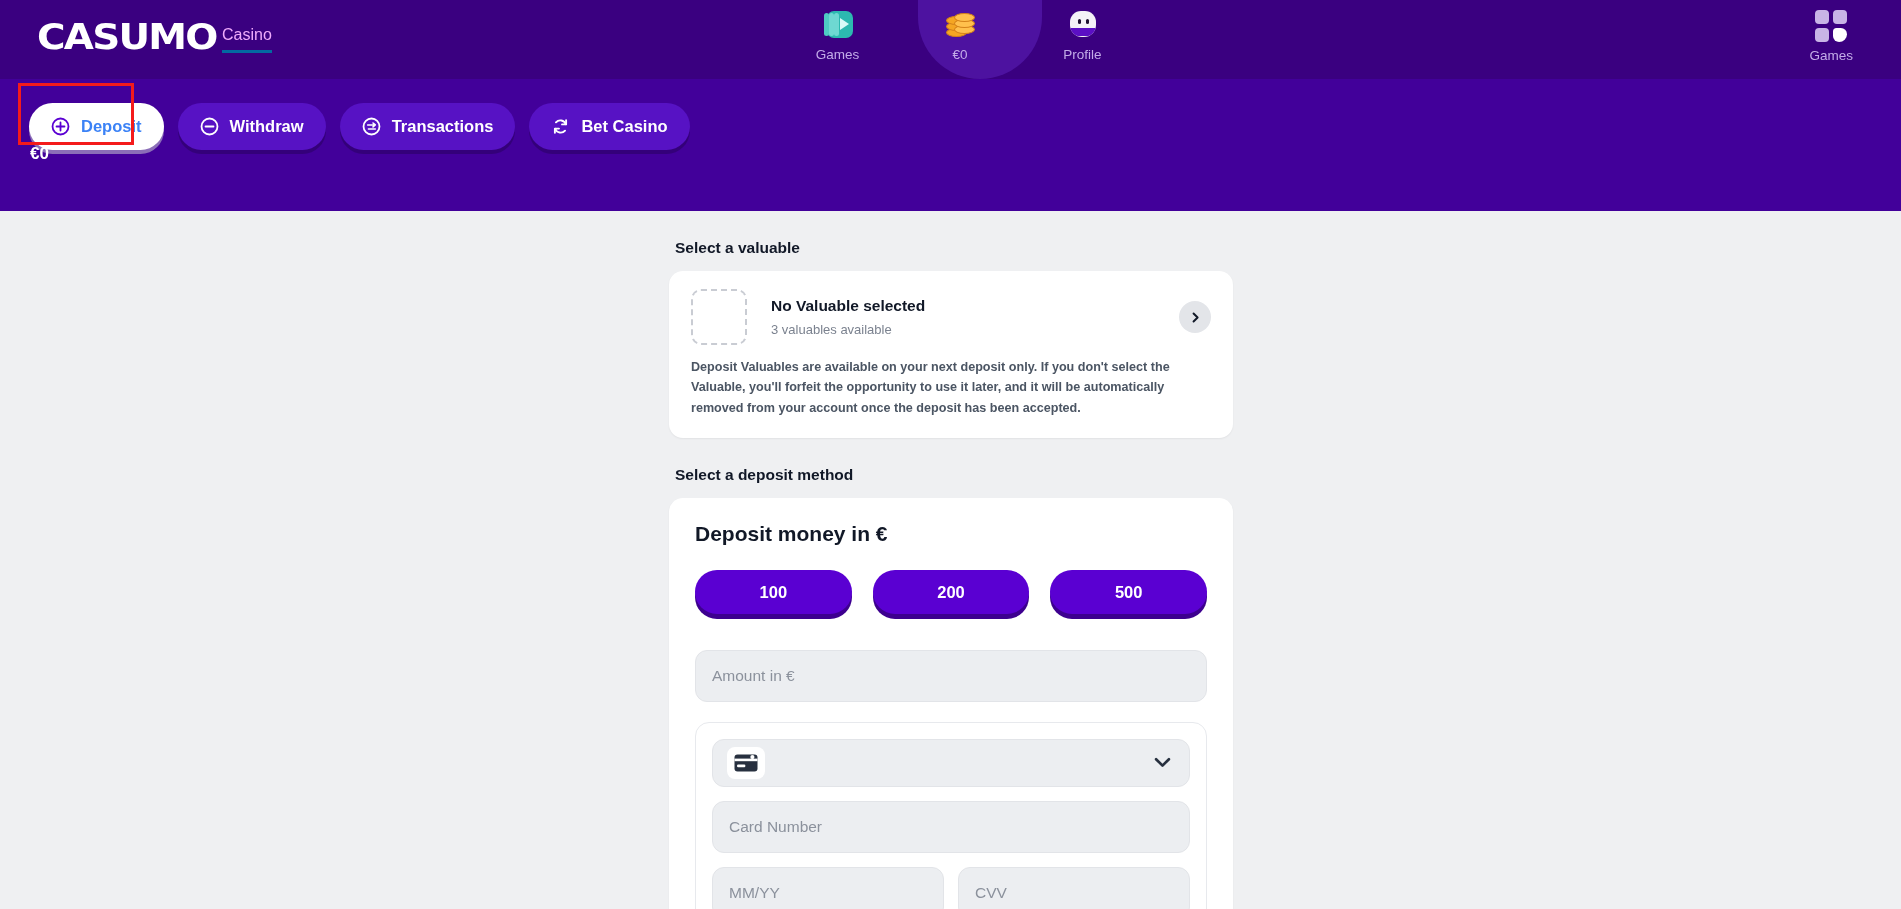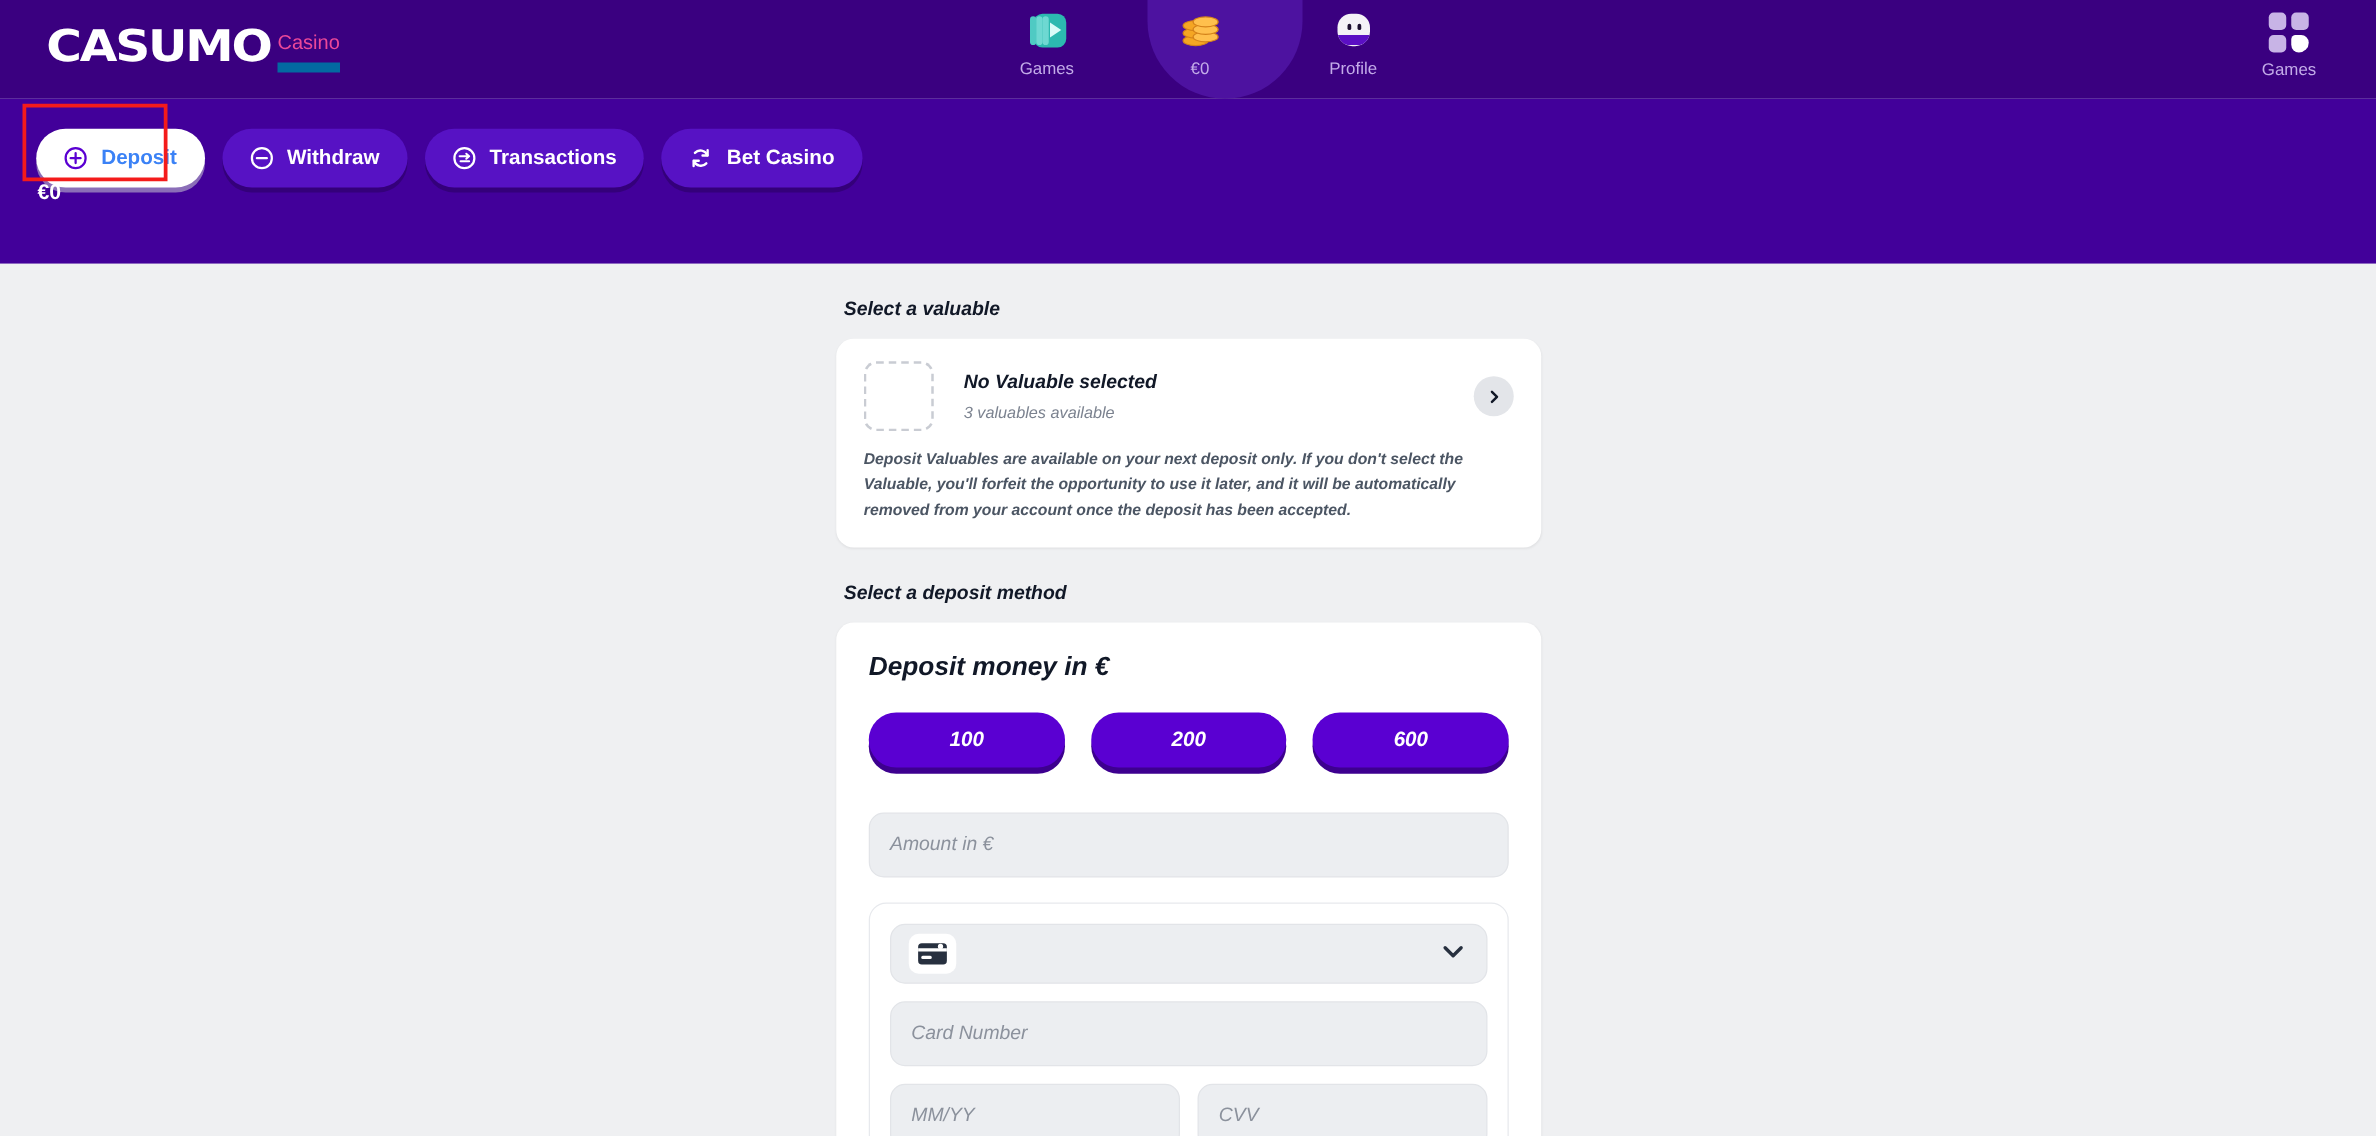"Casino" .nav-casino { border-bottom: 8px solid #0369a1 -> 3px solid #0369a1; color: #ec4899 -> #f0abfc }
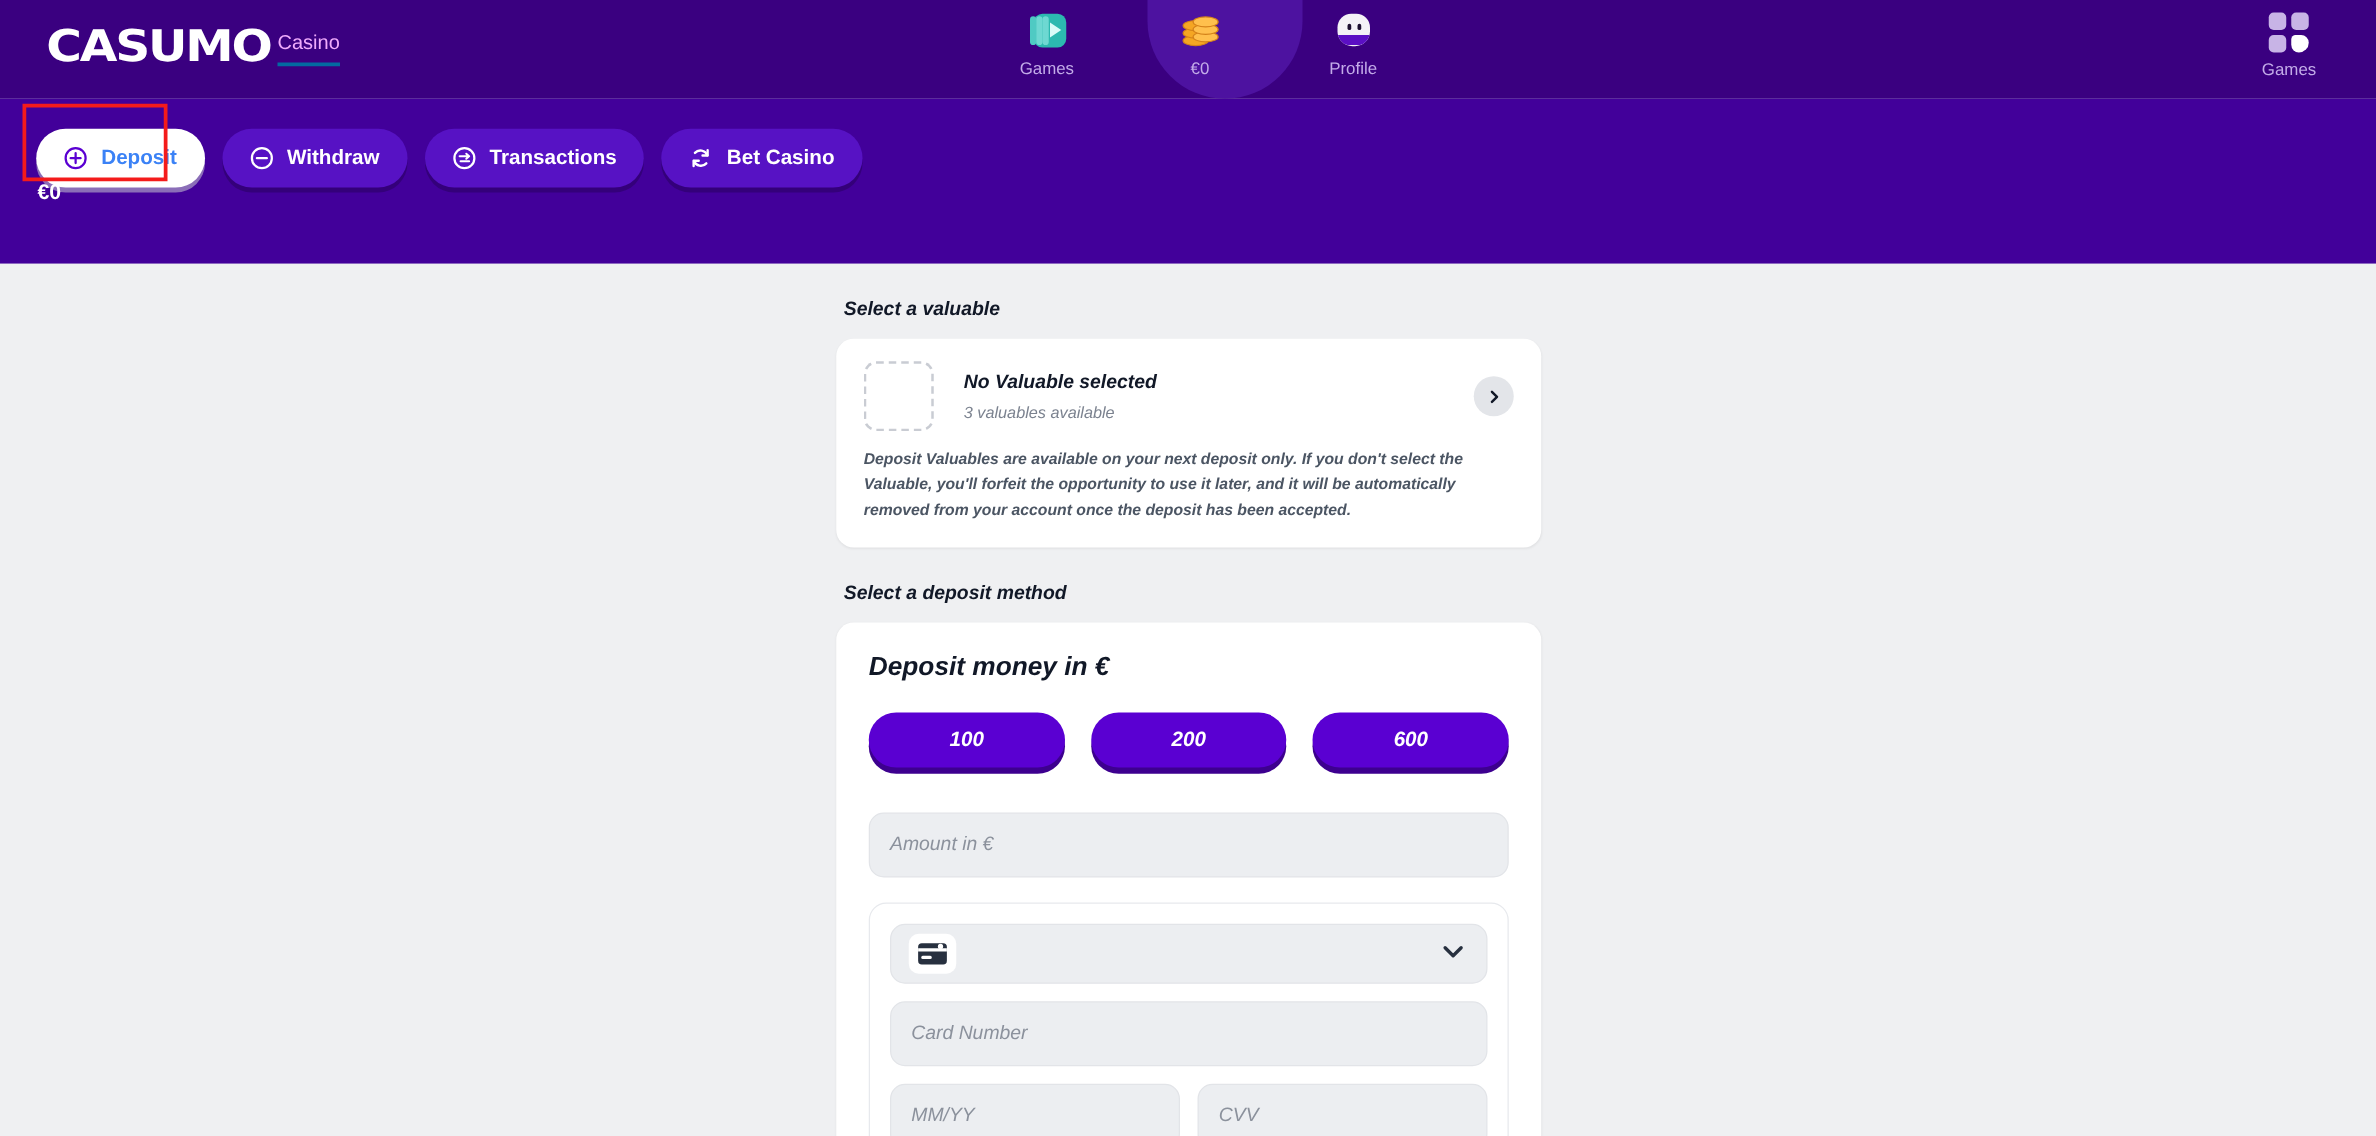"Select a valuable" .main { font-style: italic -> none }
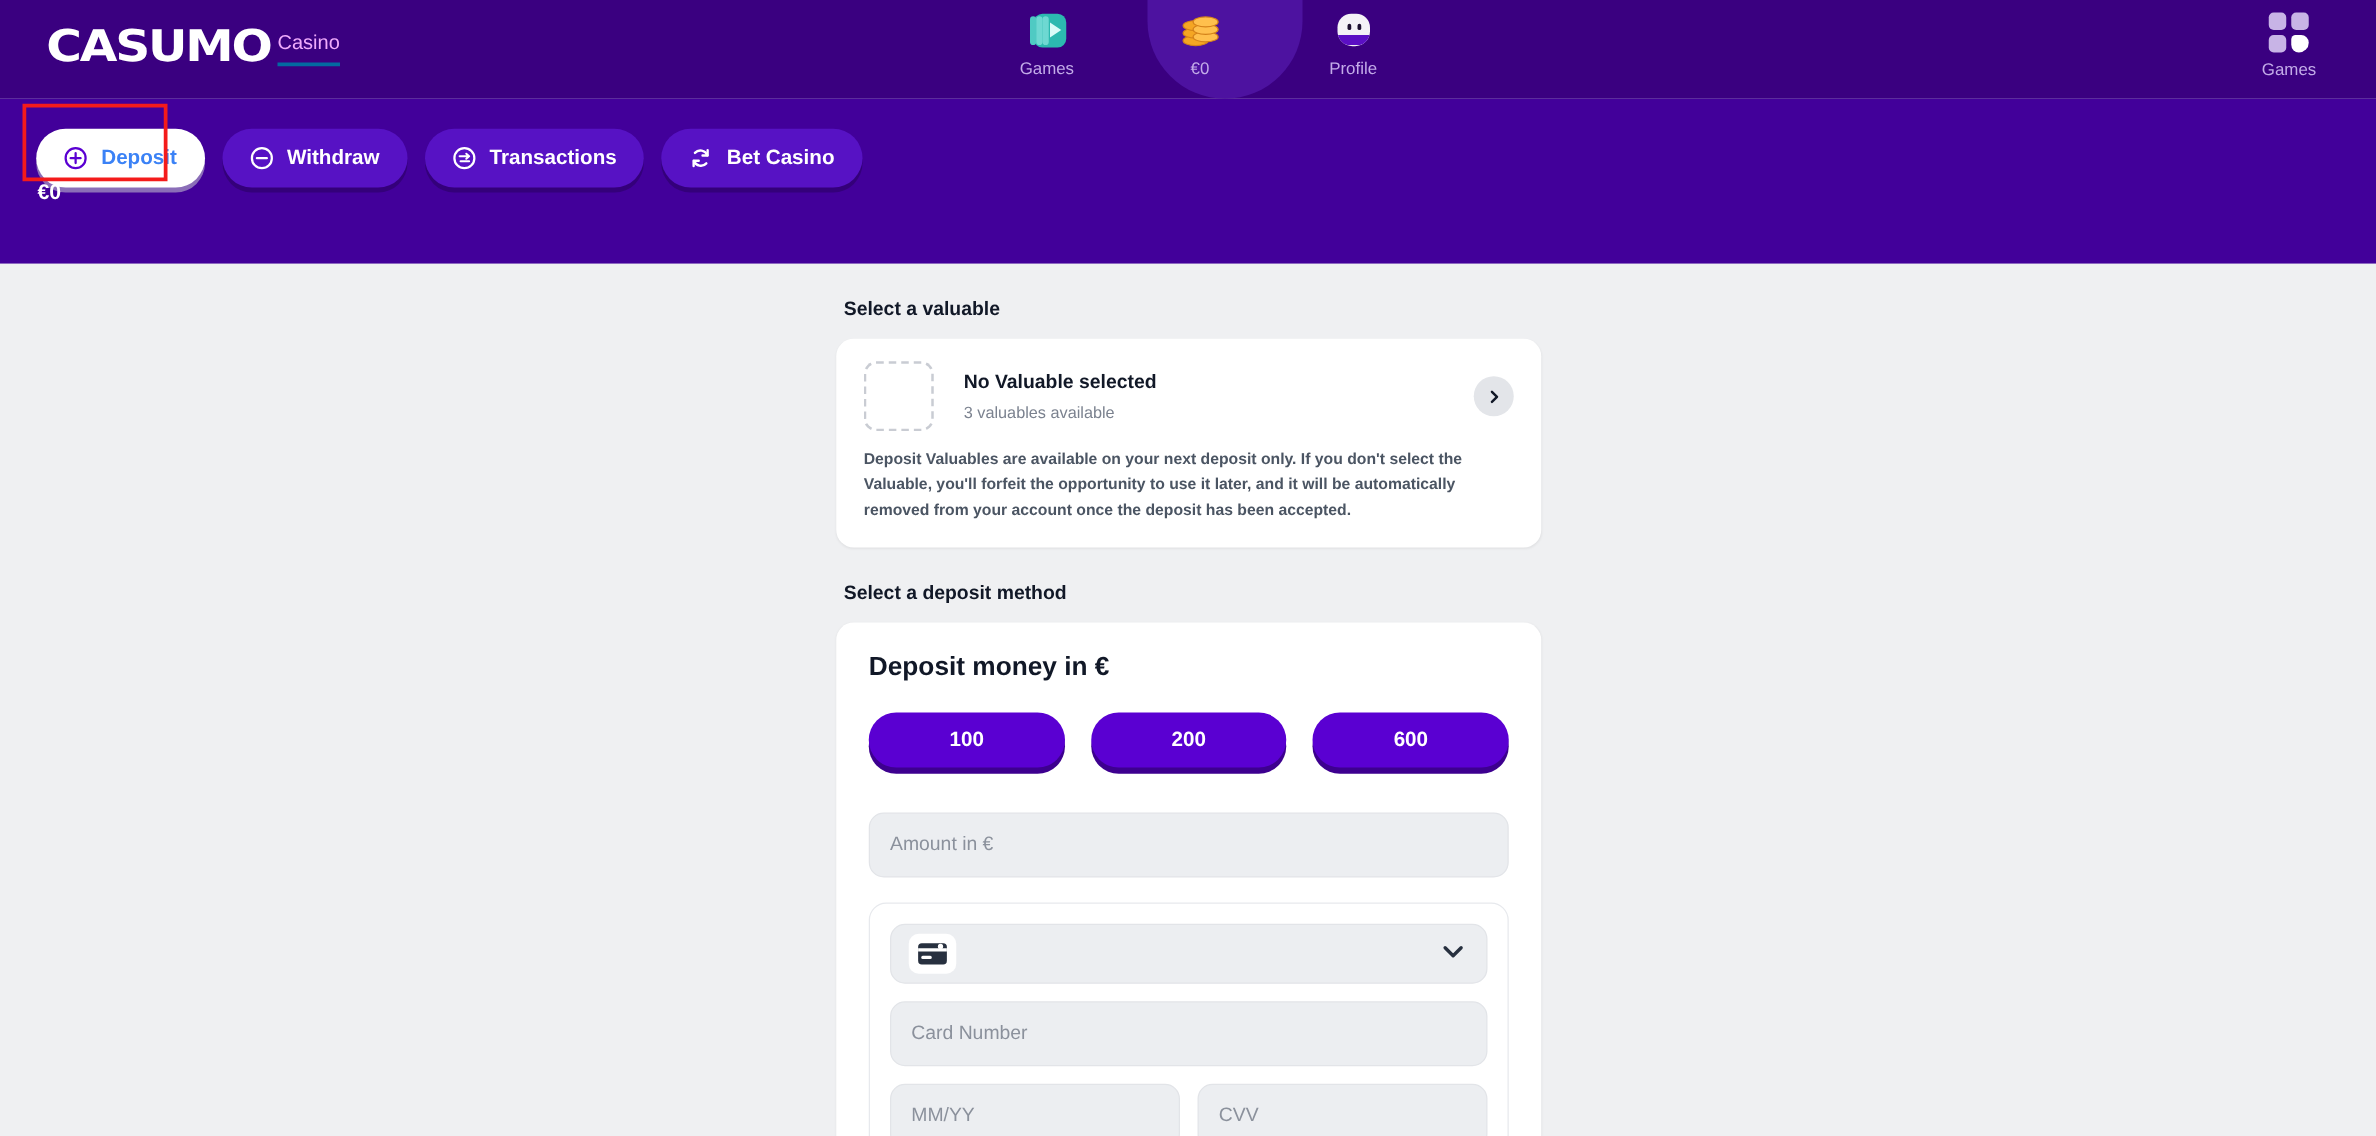"600" div.amt-btn { text: 600 -> 500 }
